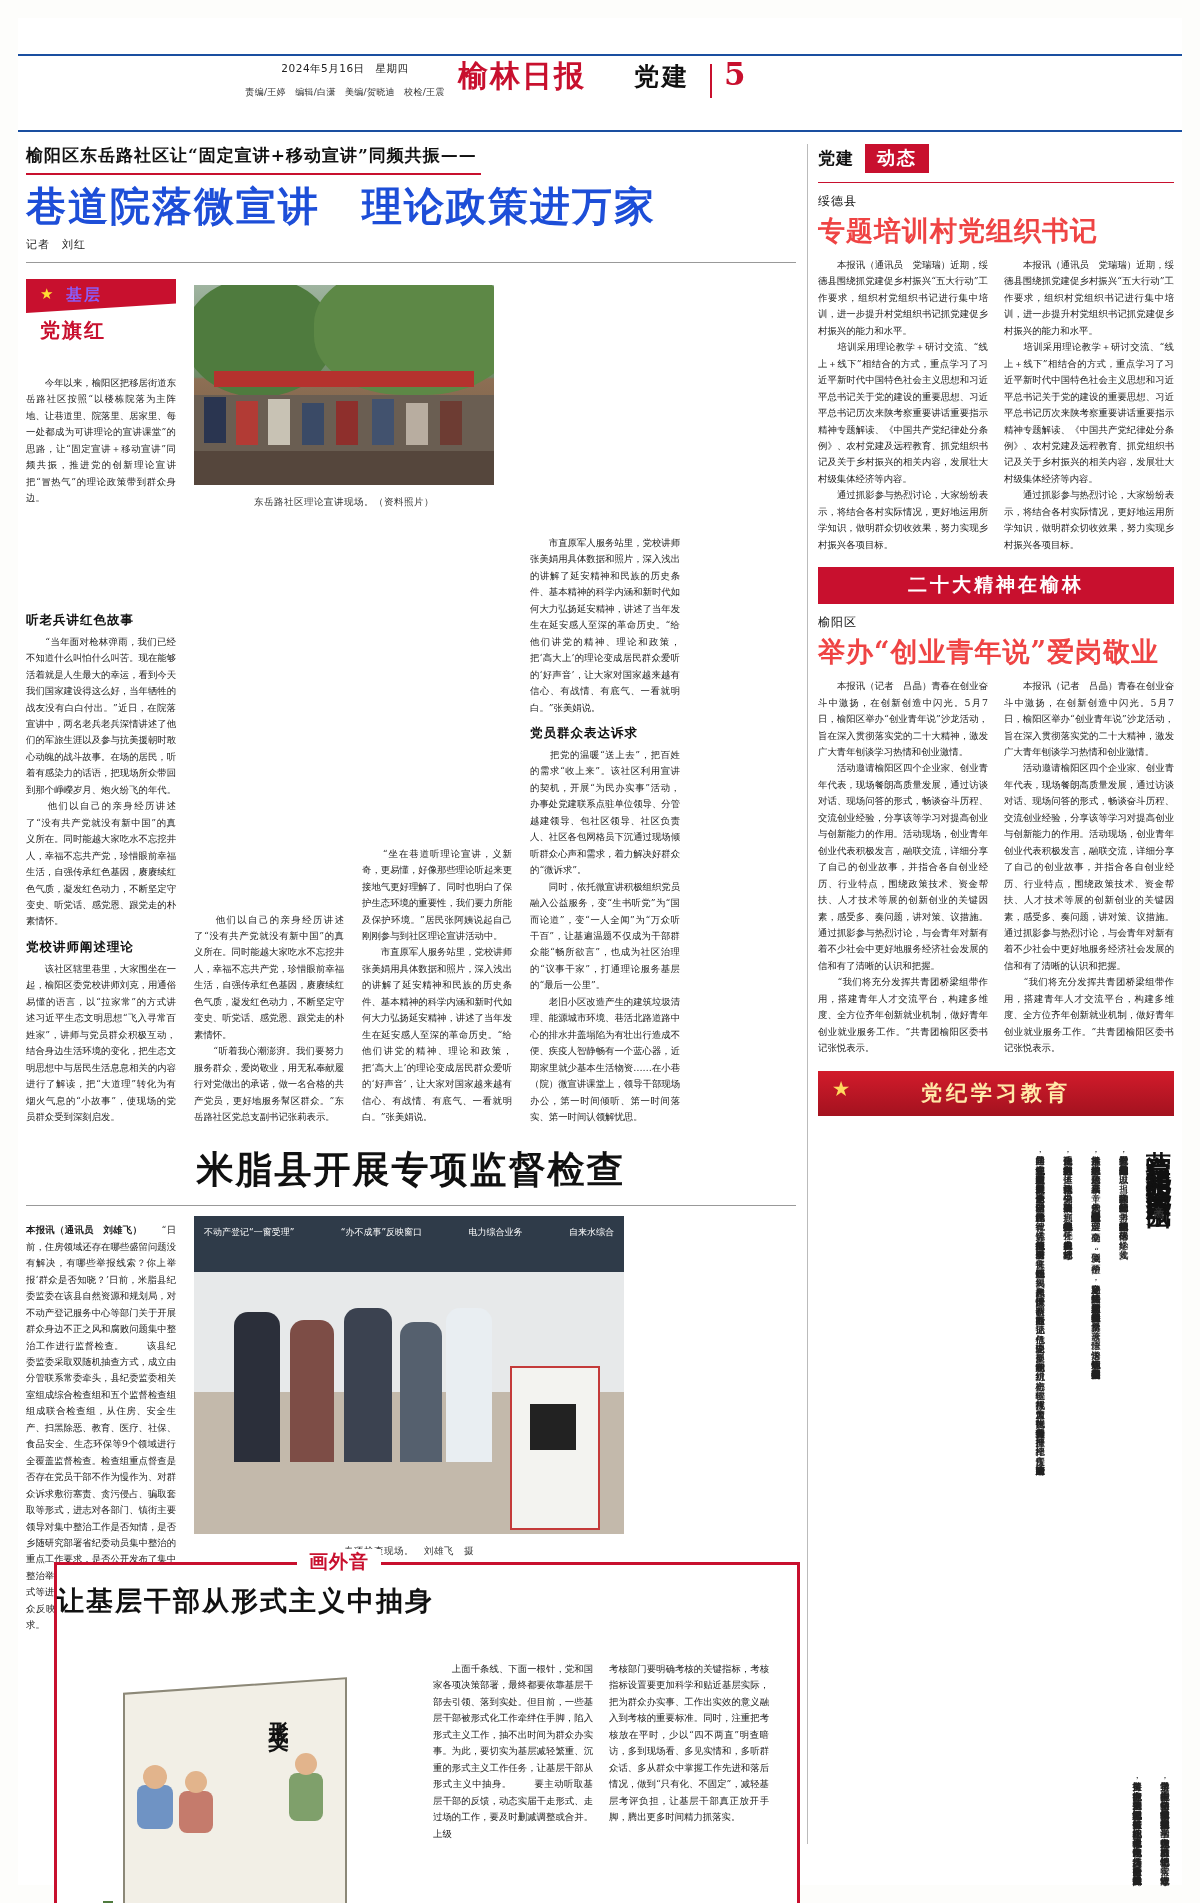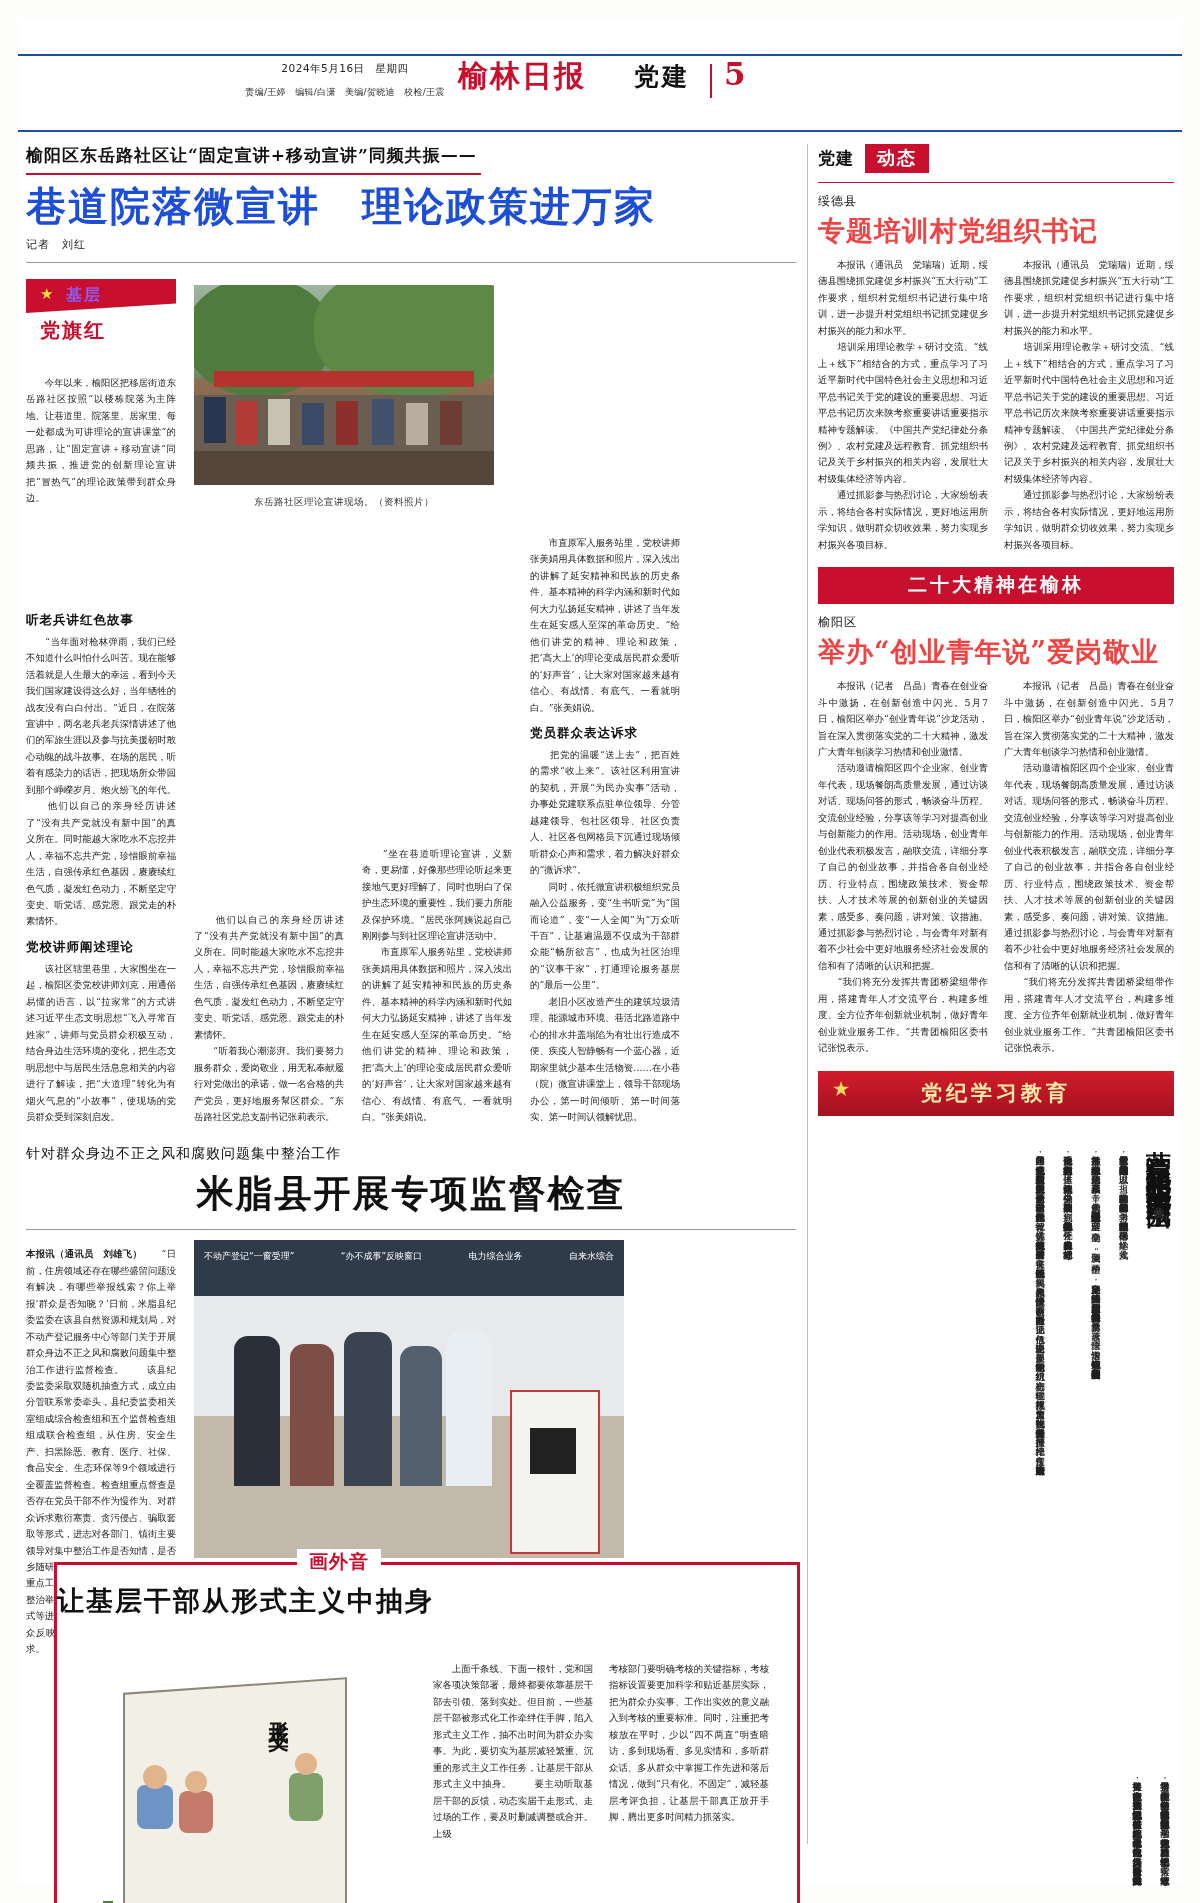"针对群众身边不正之风和腐败问题集中整治工作" div.kicker2 { html: <div>针对群众身边不正之风和腐败问题集中整治工作</div> -> none }
